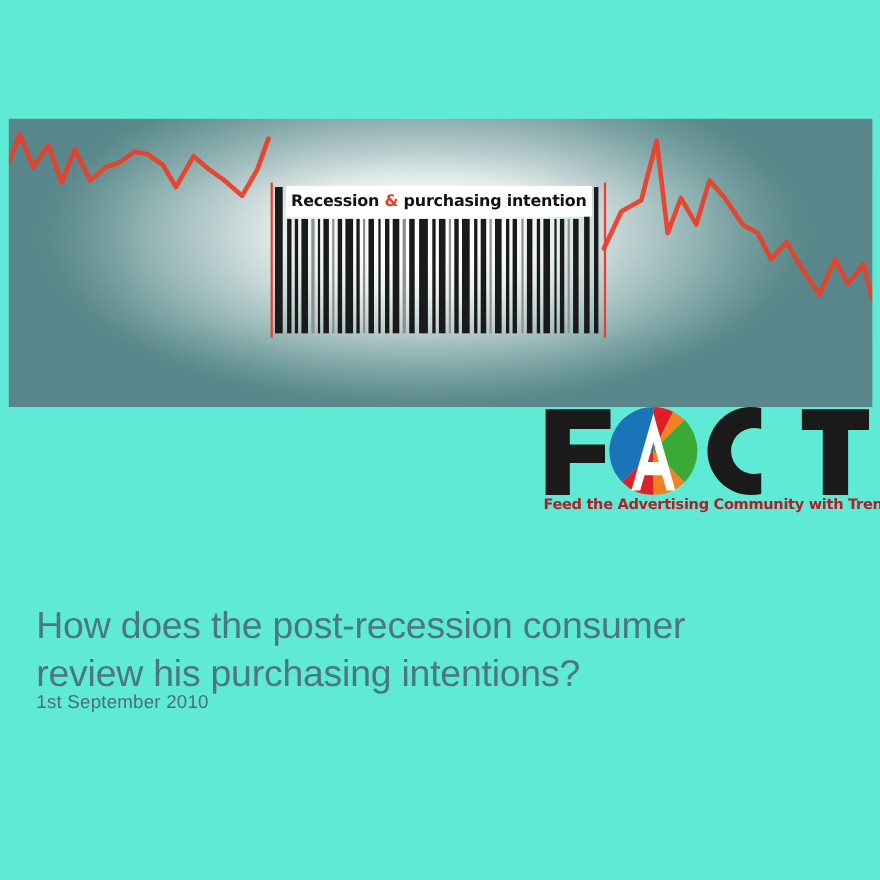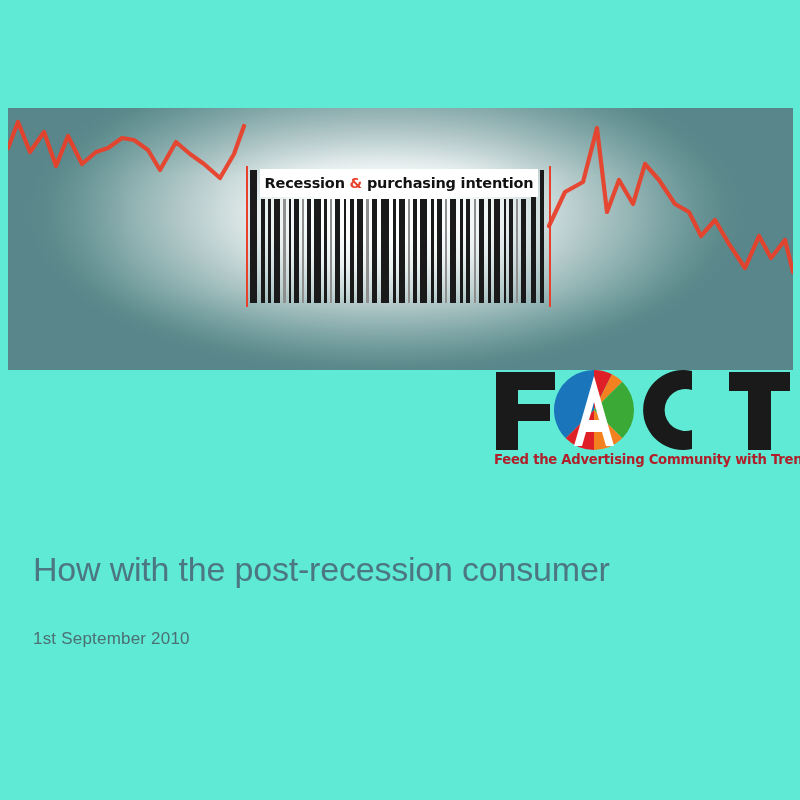"How with the post-recession consumer" span.line1 { text: with -> does }
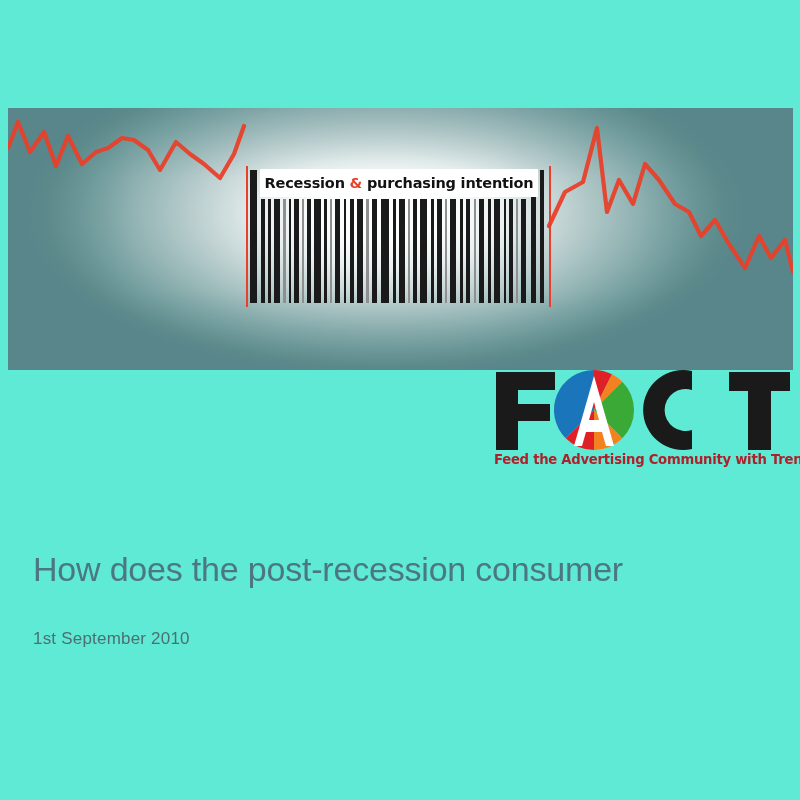"review his purchasing intentions?" span.line2 { html: none -> <span>review his purchasing intentions?</span> }
